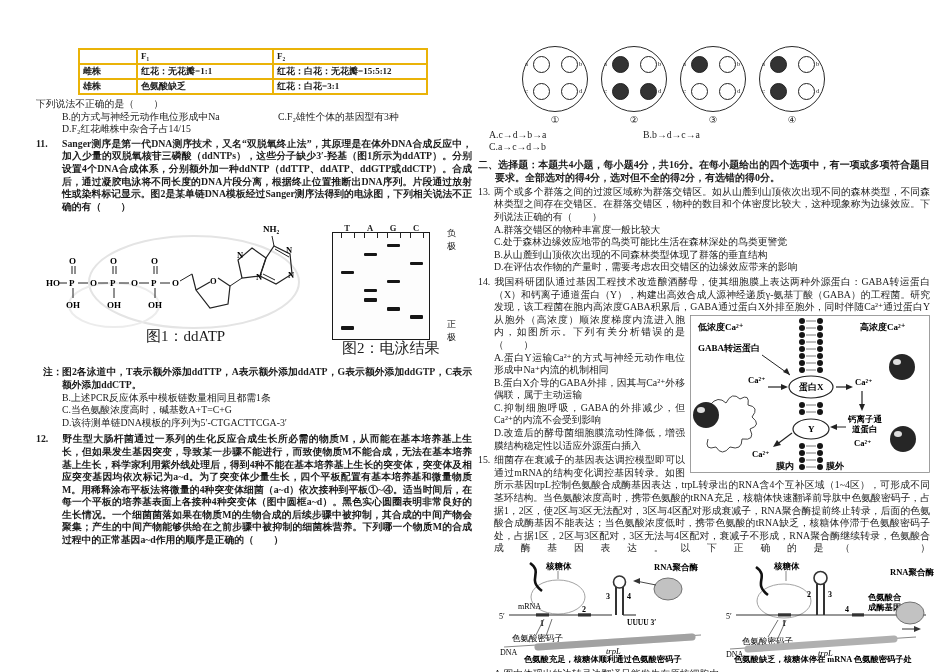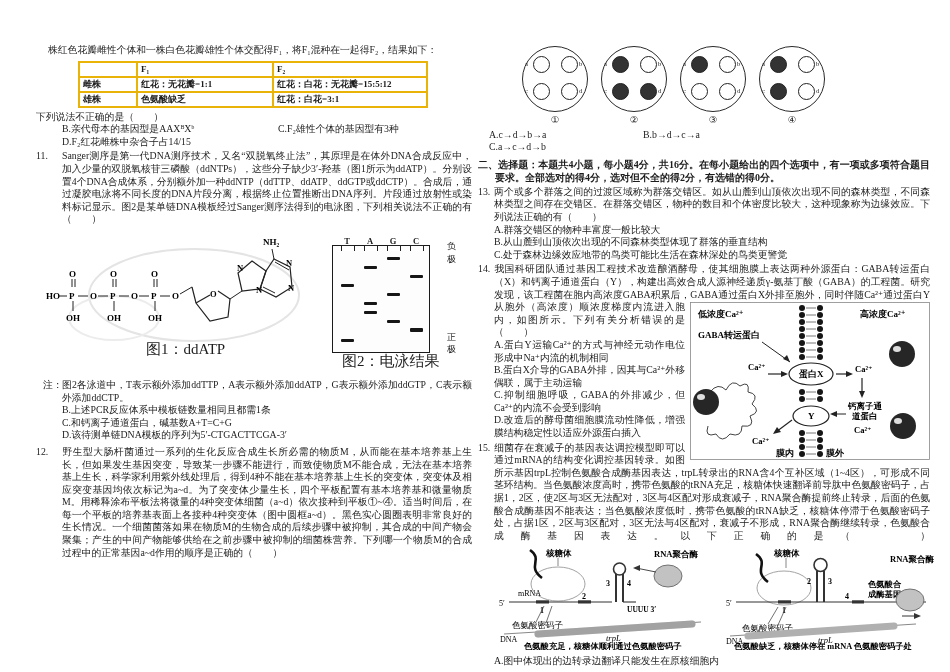"株红色花瓣雌性个体和一株白色花瓣雄性个体交配得F₁，将F₁混种在一起得F₂，结果" div.cont { html: <div>株红色花瓣雌性个体和一株白色花瓣雄性个体交配得F₁，将F₁混种在一起得F₂，结果如下：</div> -> none }
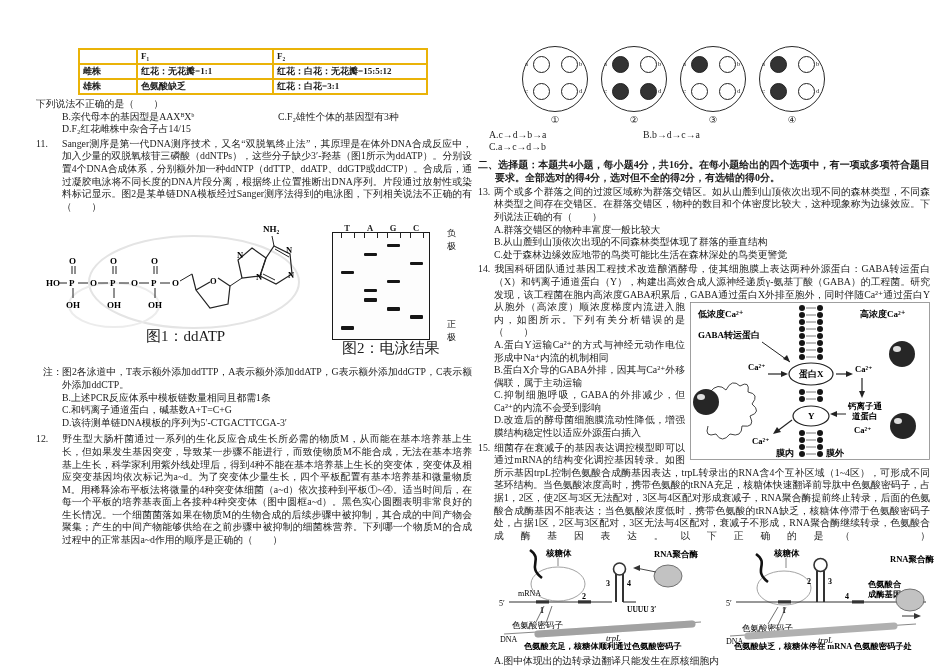"B.亲代母本的基因型是AAXᴮXᵇ" div { text: B.亲代母本的基因型是AAXᴮXᵇ -> B.的方式与神经元动作电位形成中Na }
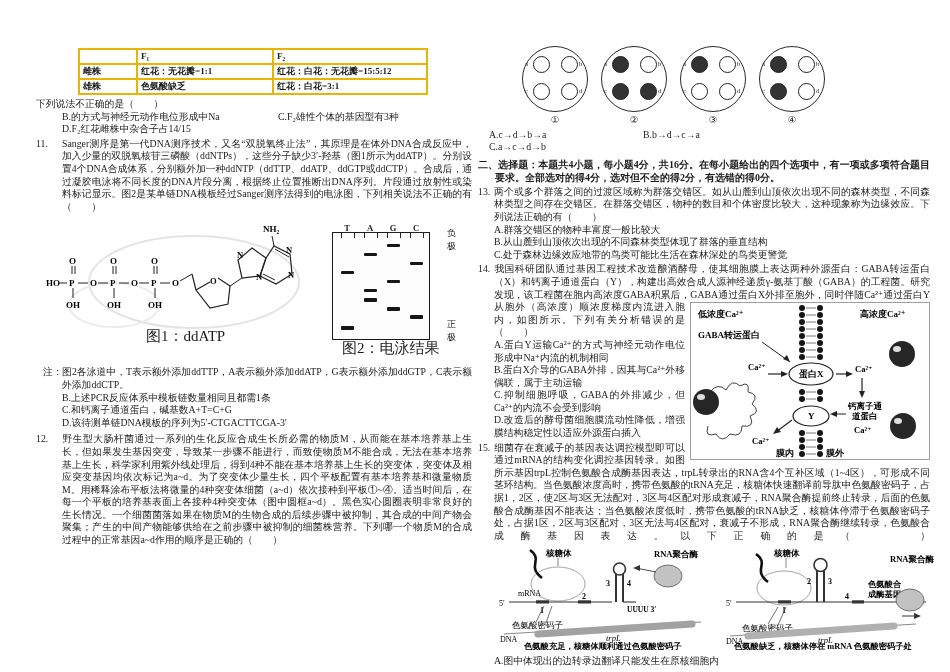"11." .q { font-weight: none -> bold }
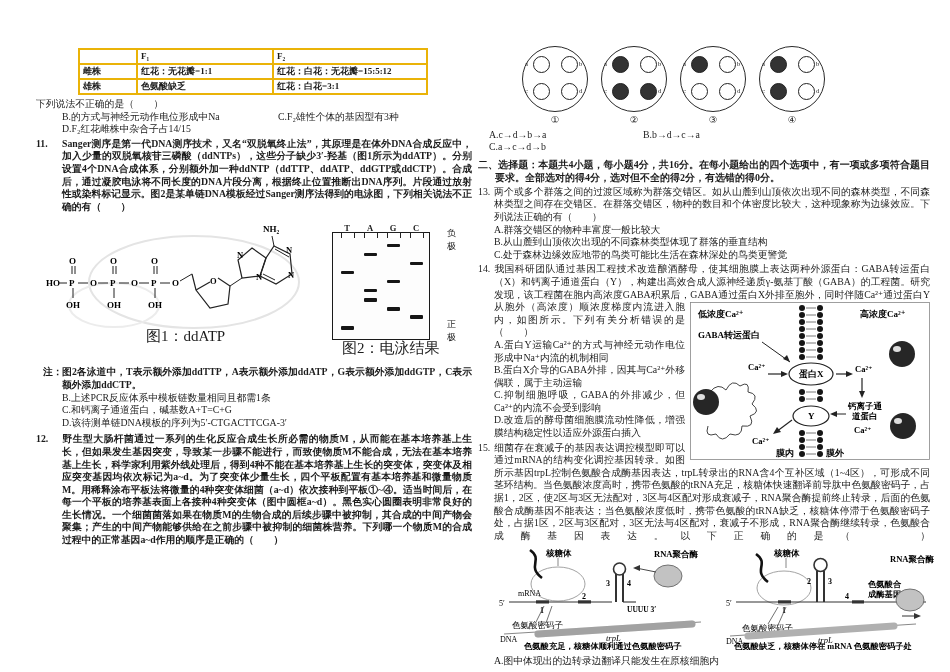"B.从山麓到山顶依次出现的不同森林类型体现了群落的垂直结构" div { order: before "C.处于森林边缘效应地带的鸟类可能比生活在森林深处的鸟类更警觉" -> after "C.处于森林边缘效应地带的鸟类可能比生活在森林深处的鸟类更警觉" }
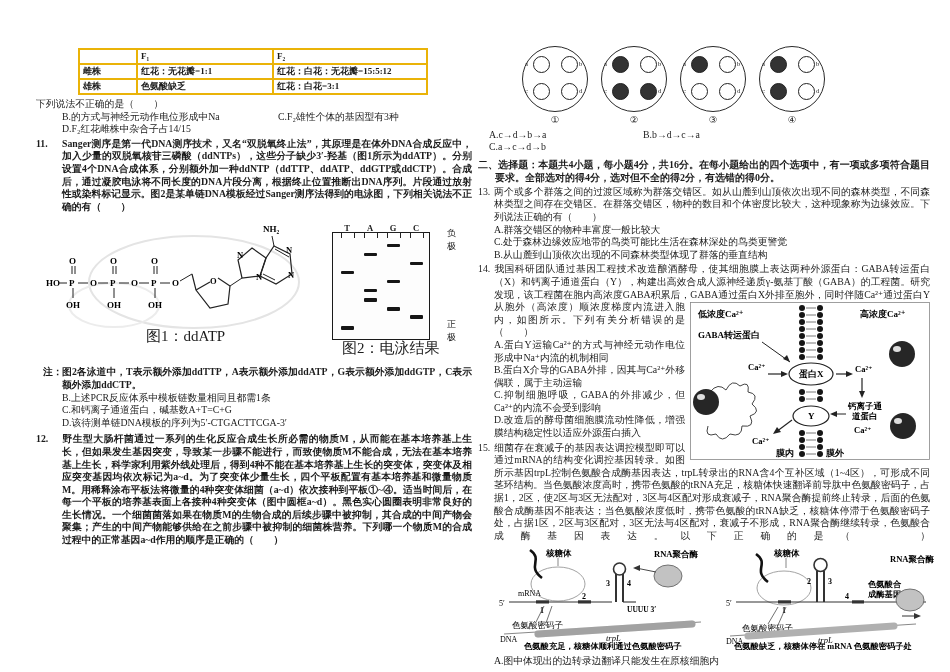"D.在评估农作物的产量时，需要考虑农田交错区的边缘效应带来的影响" div { html: none -> <div>D.在评估农作物的产量时，需要考虑农田交错区的边缘效应带来的影响</div> }
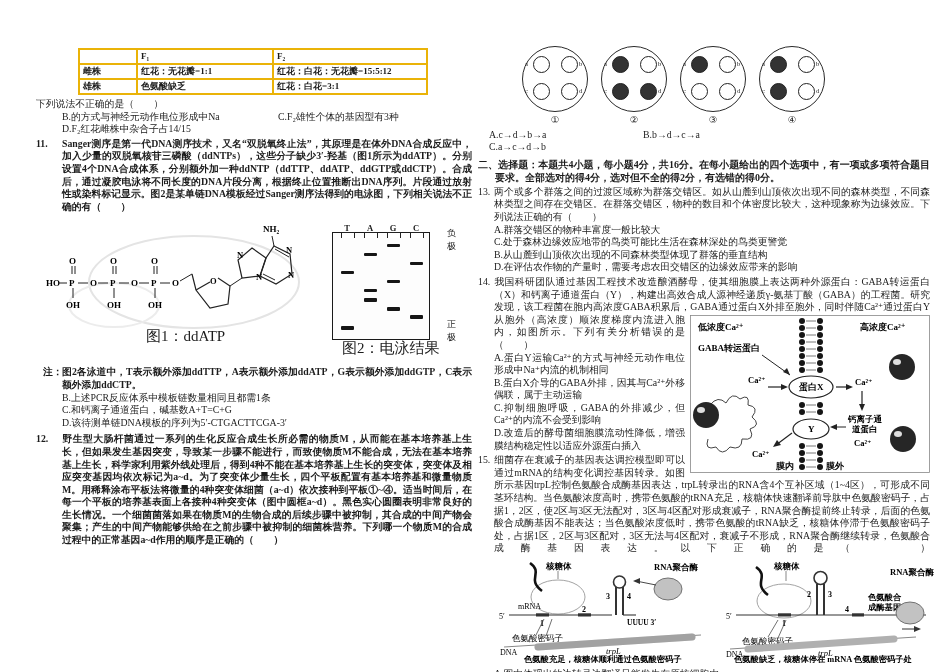"C.和钙离子通道蛋白，碱基数A+T=C+G" div { text: C.和钙离子通道蛋白 -> C.当色氨酸浓度高时 }
